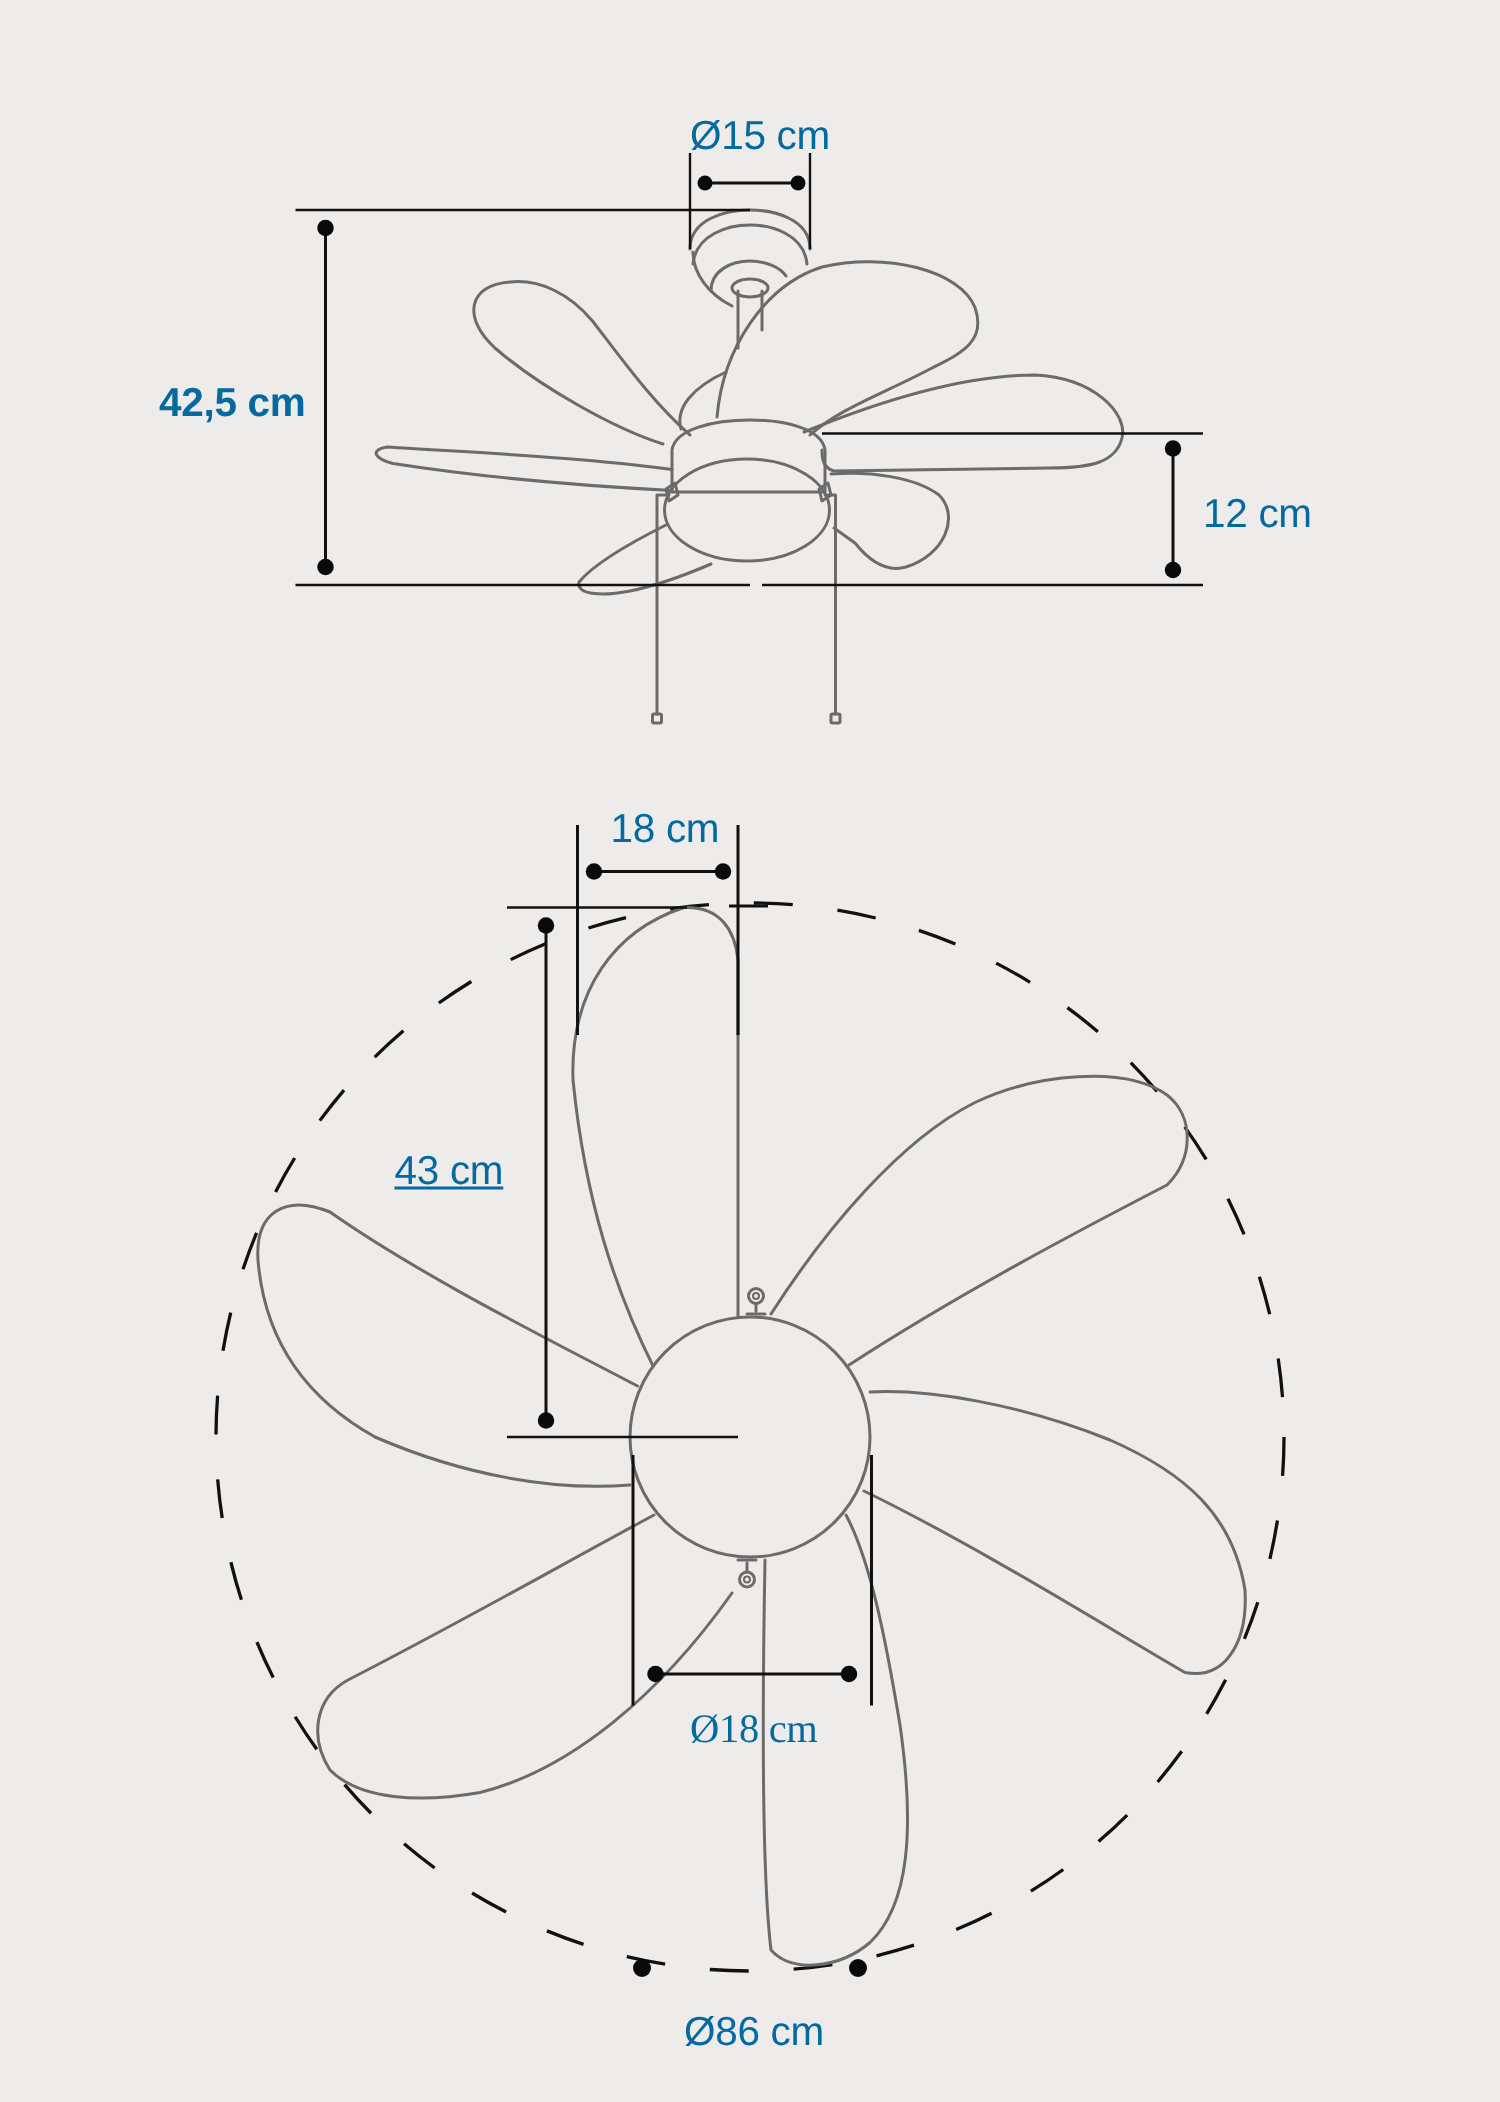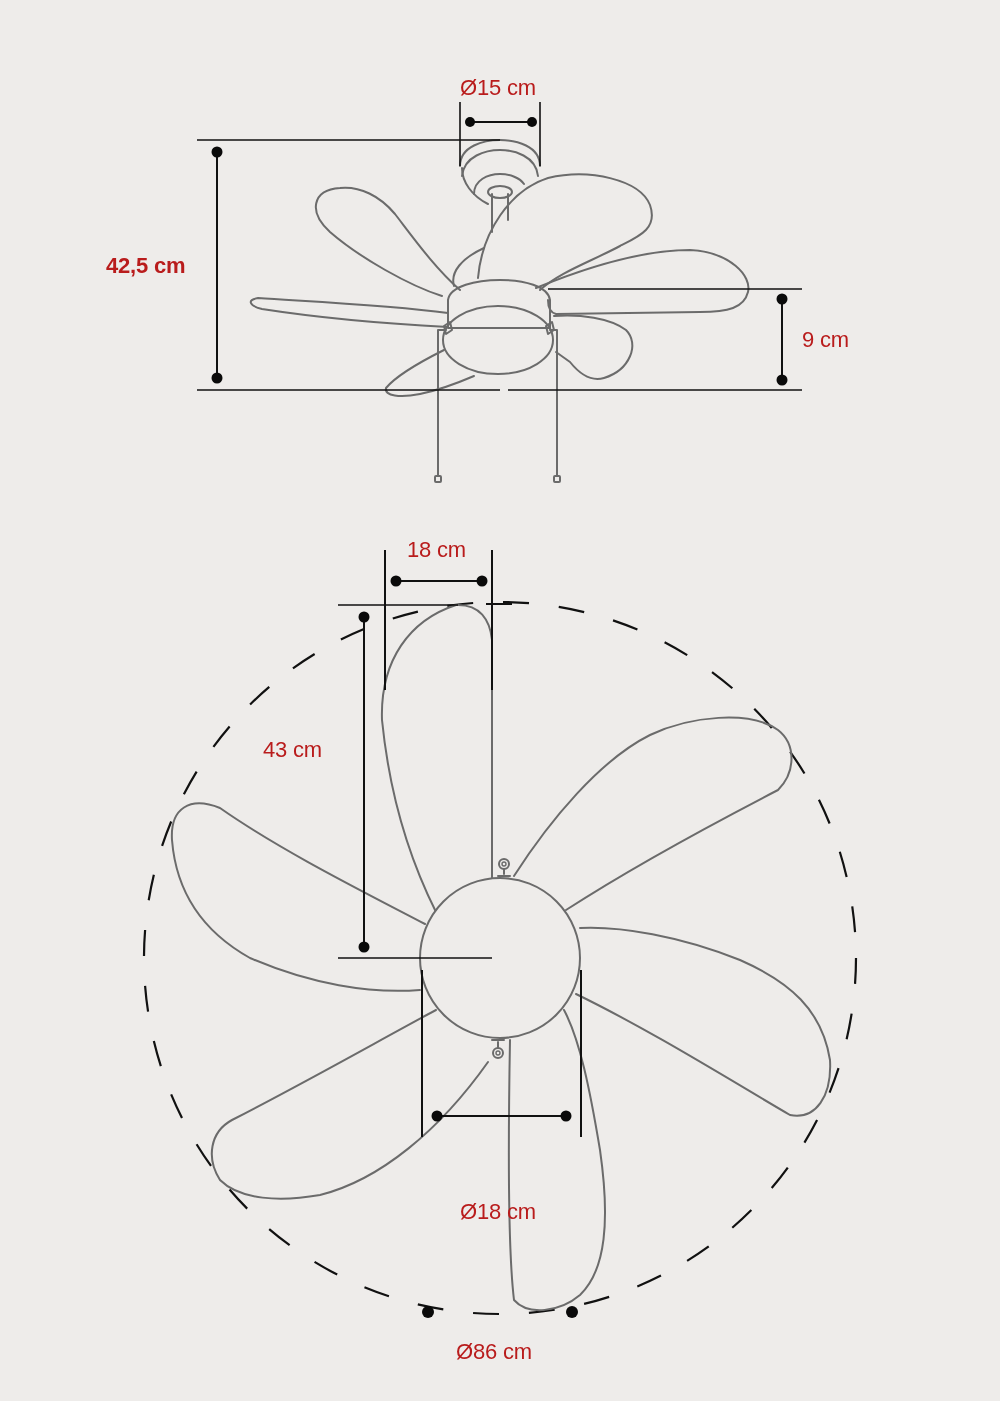"Ø15 cm" .label { color: #b91c1c -> #0369a1; font-size: 22px -> 27px }
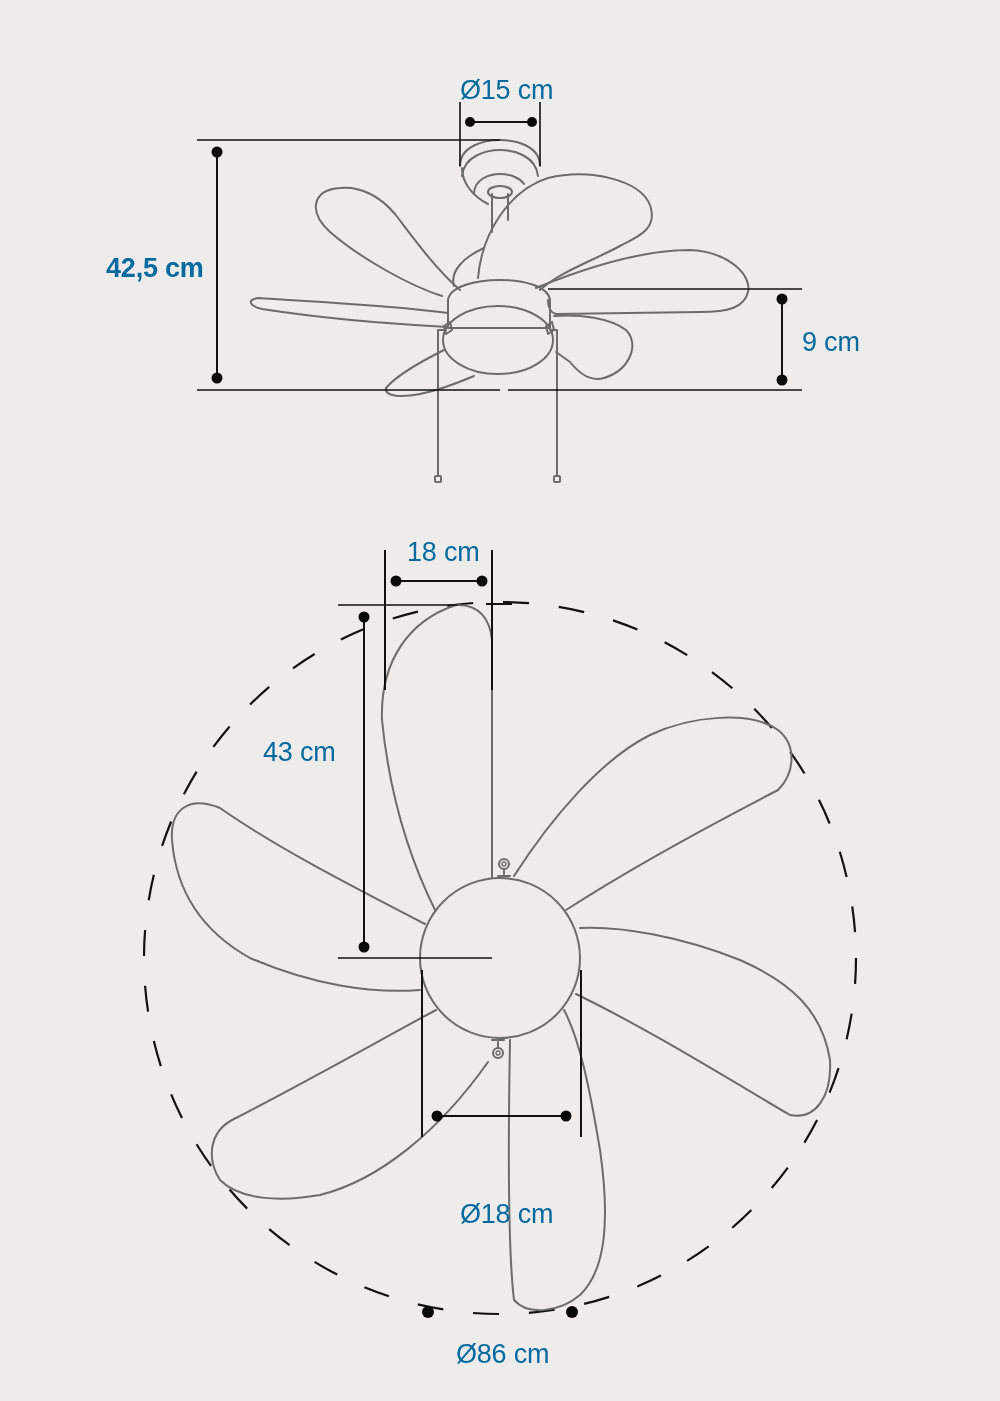"9 cm" div.label { text: 9 -> 12 }
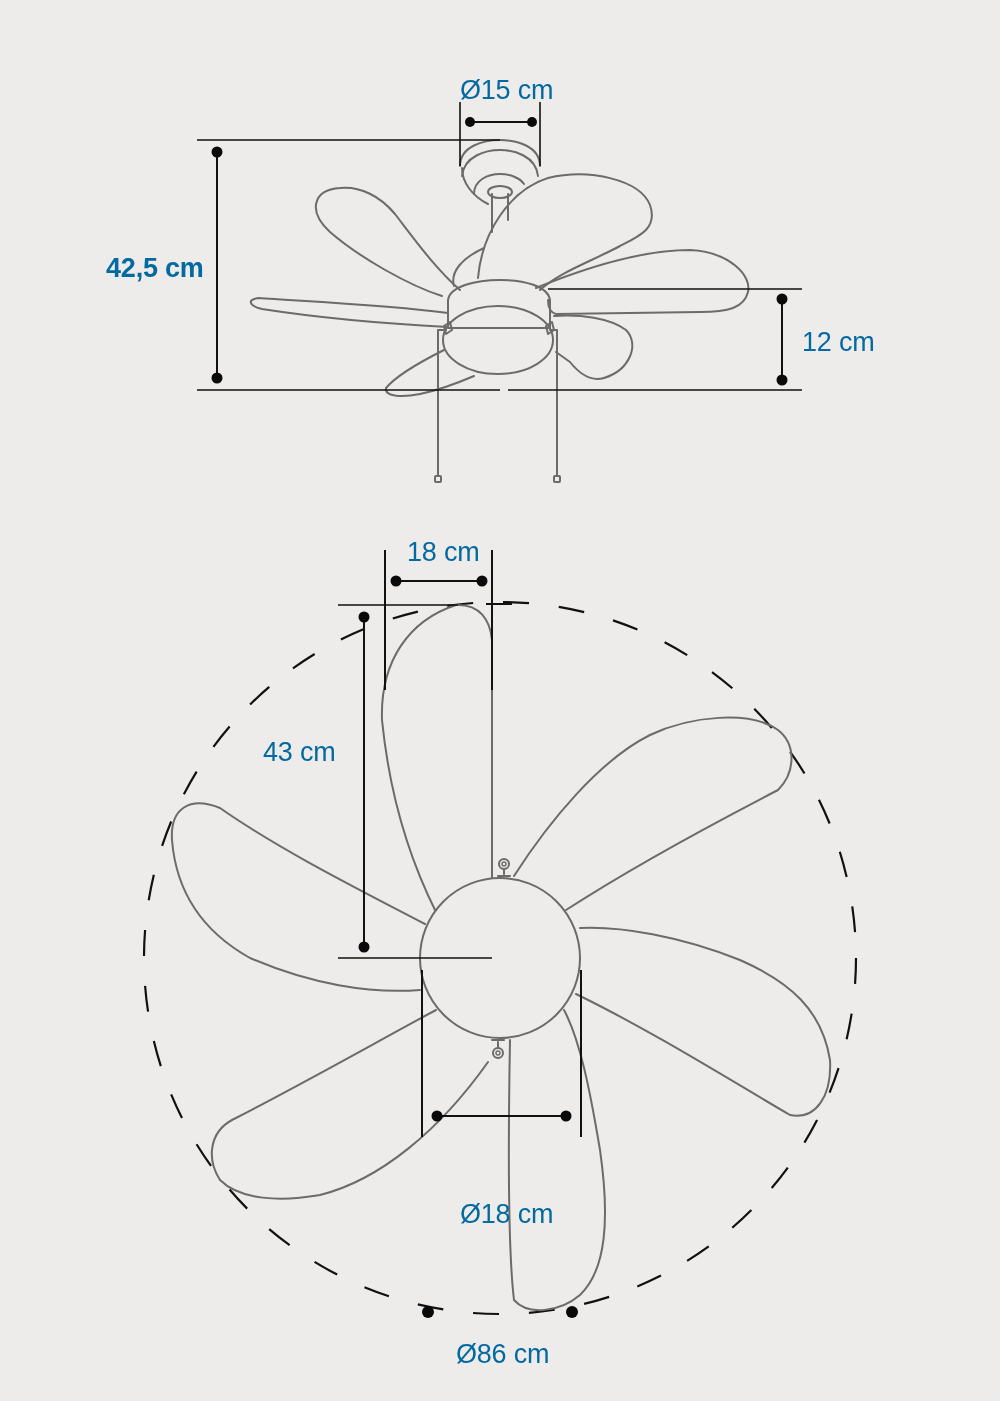"43 cm" div.label { text-decoration: none -> underline; top: 737px -> 765px }
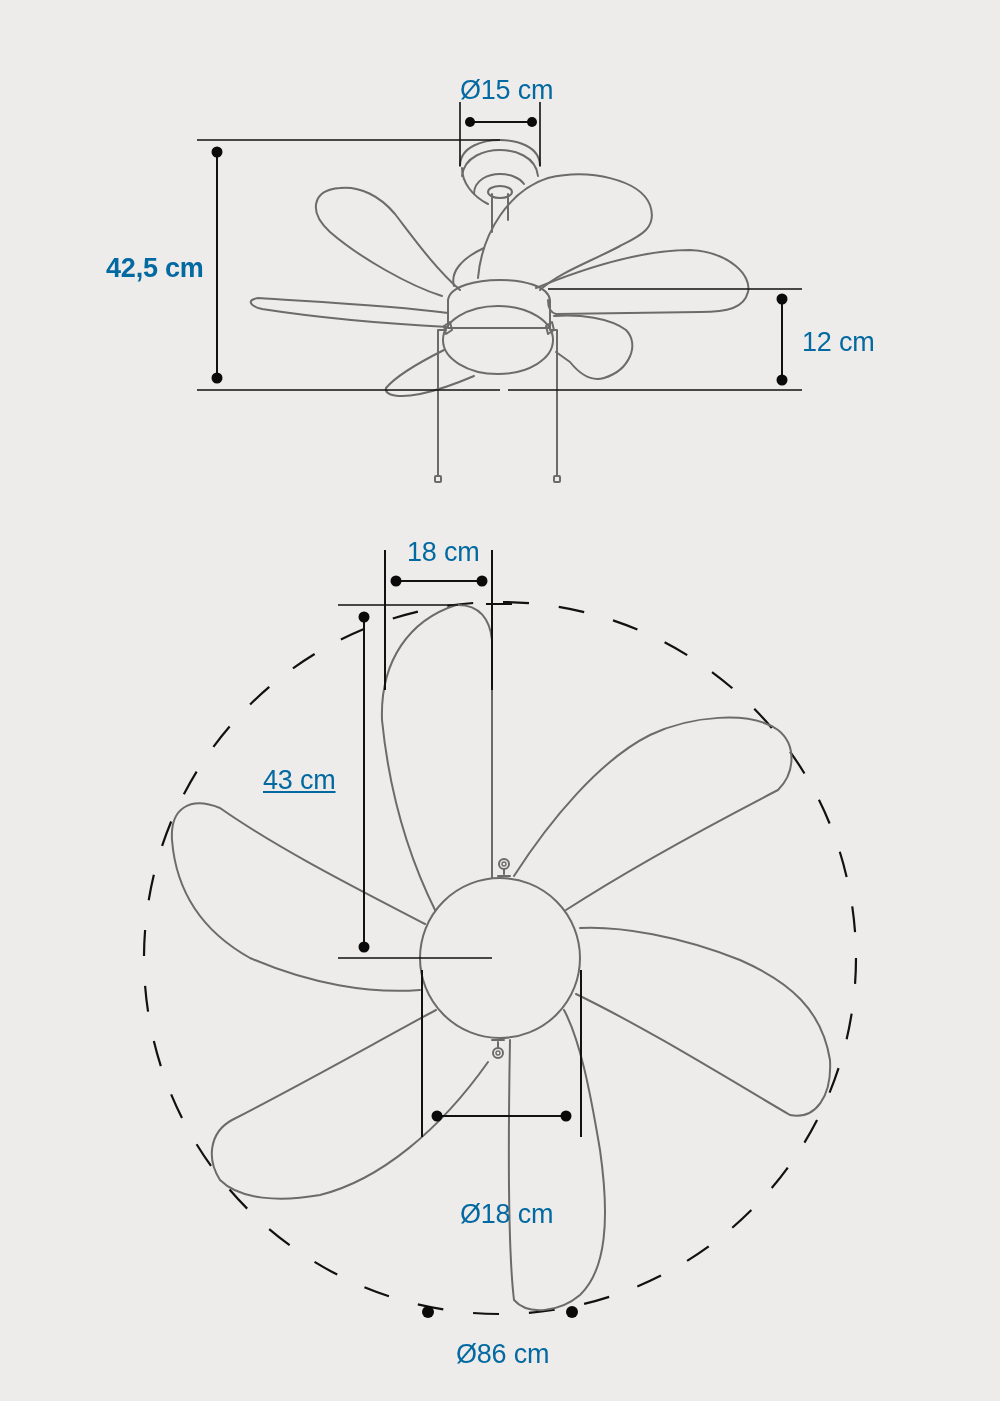"Ø18 cm" div.label { font-family: none -> Liberation Serif, serif; top: 1199px -> 1137px }
